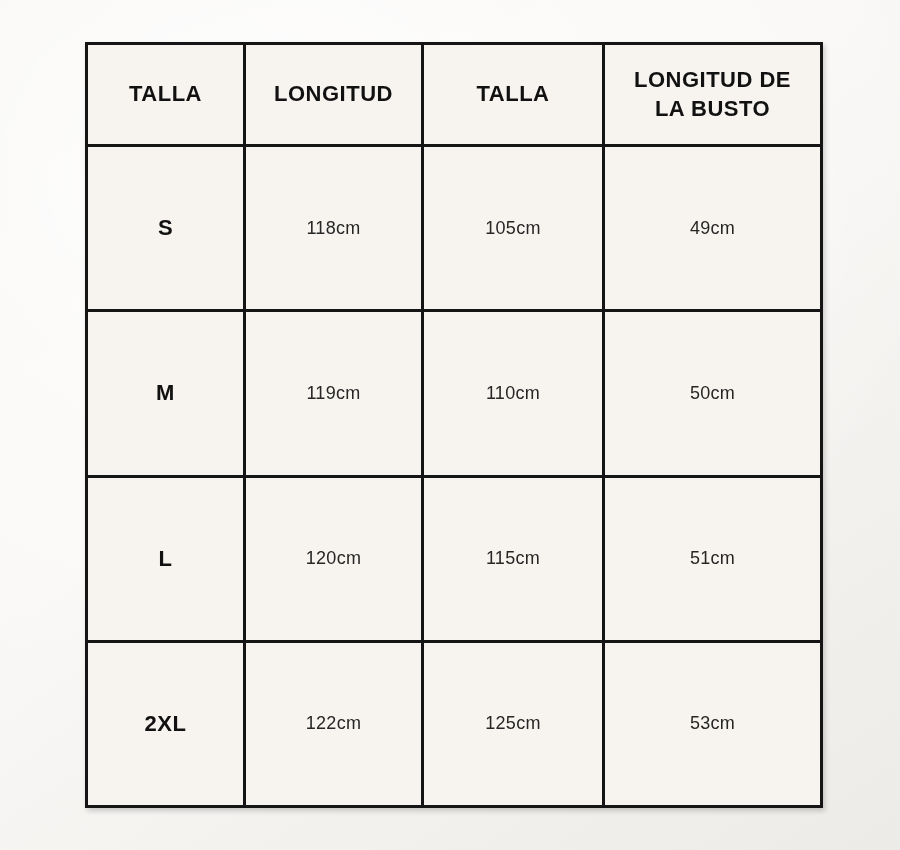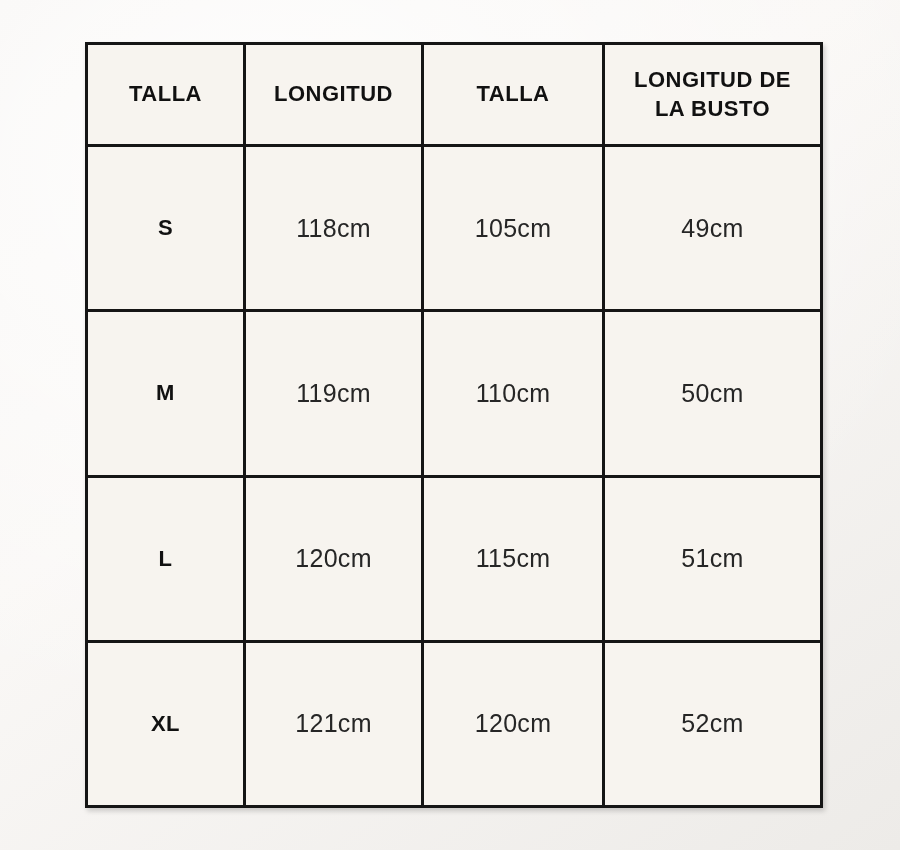"118cm" .size-table tbody td.value-cell { font-size: 25px -> 18px }
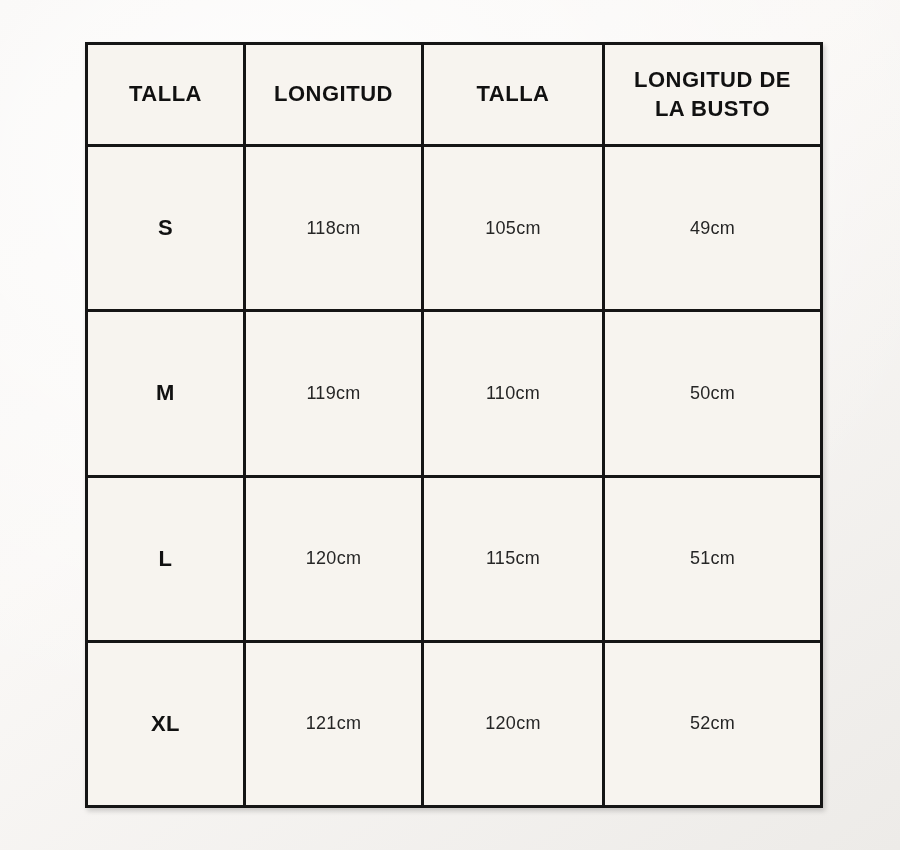"XL" tr { html: <tr> <th>XL</th> <td>121cm</td> <td>120cm</td> <td>52cm</td> </tr> -> none }
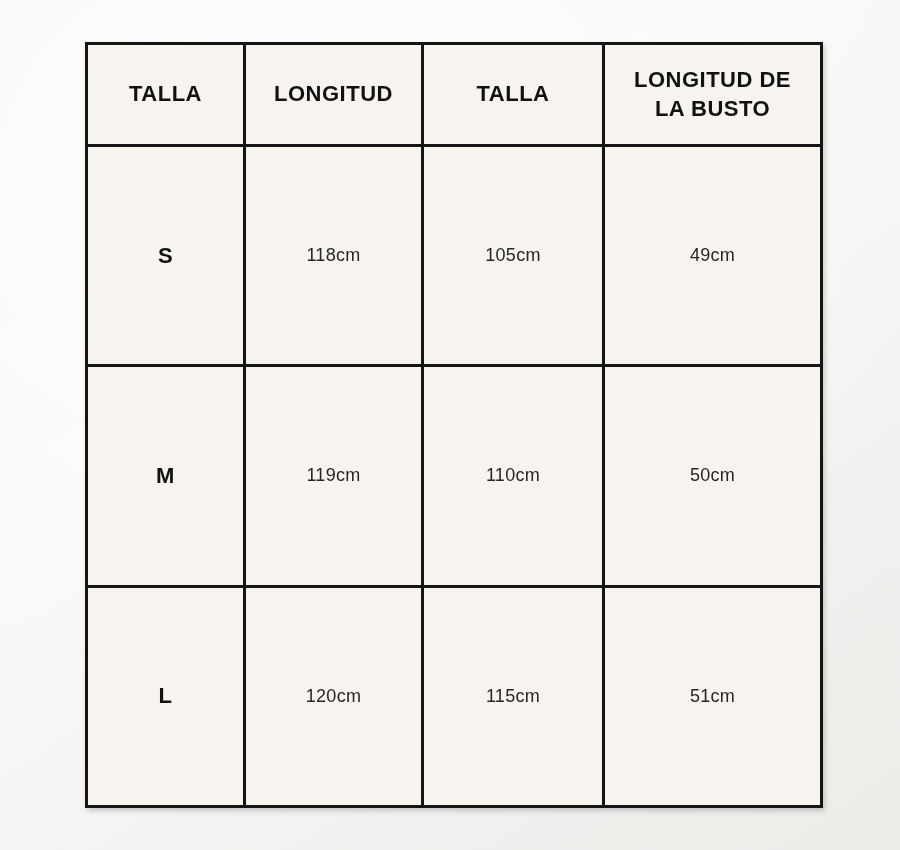"2XL" tr { html: none -> <tr> <th>2XL</th> <td>122cm</td> <td>125cm</td> <td>53cm</td> </tr> }
